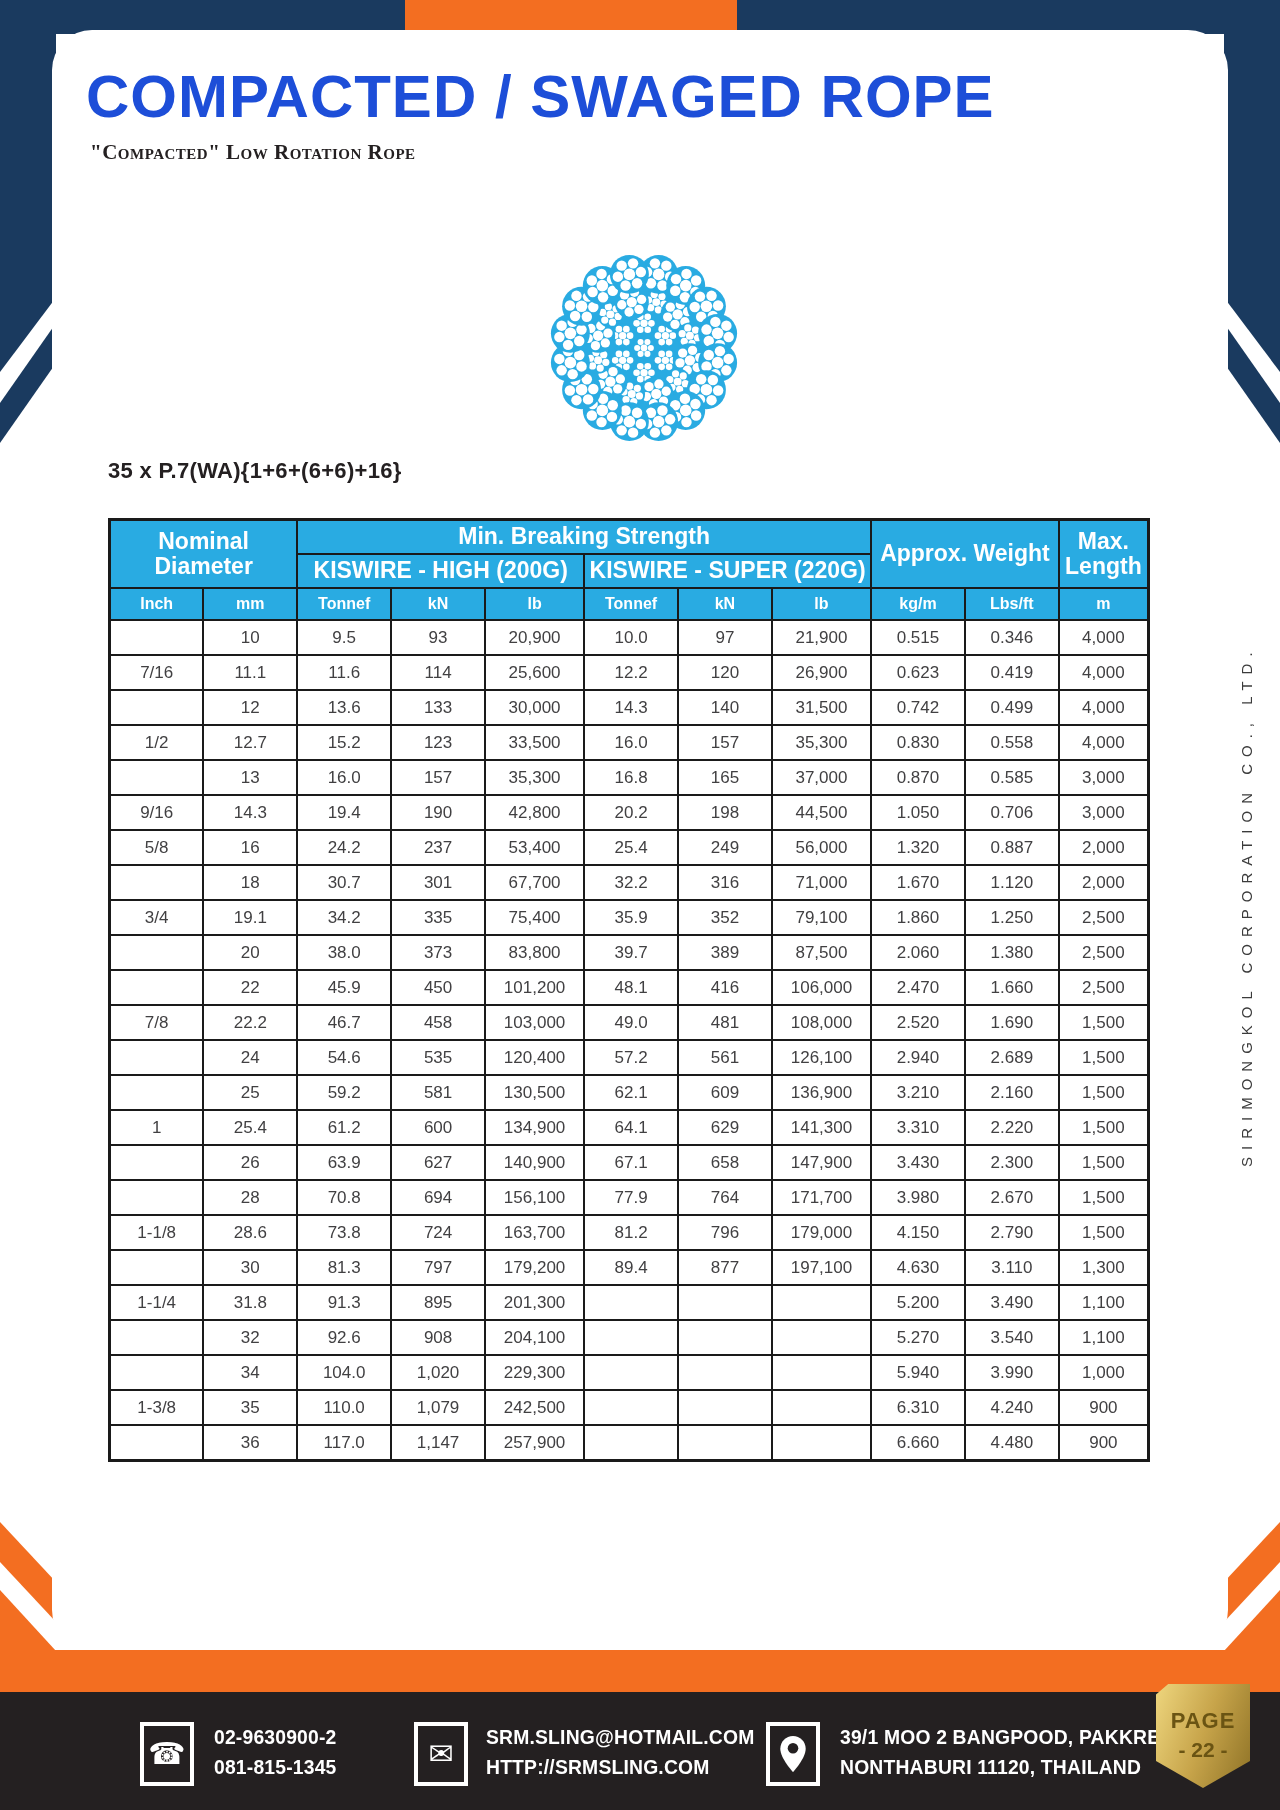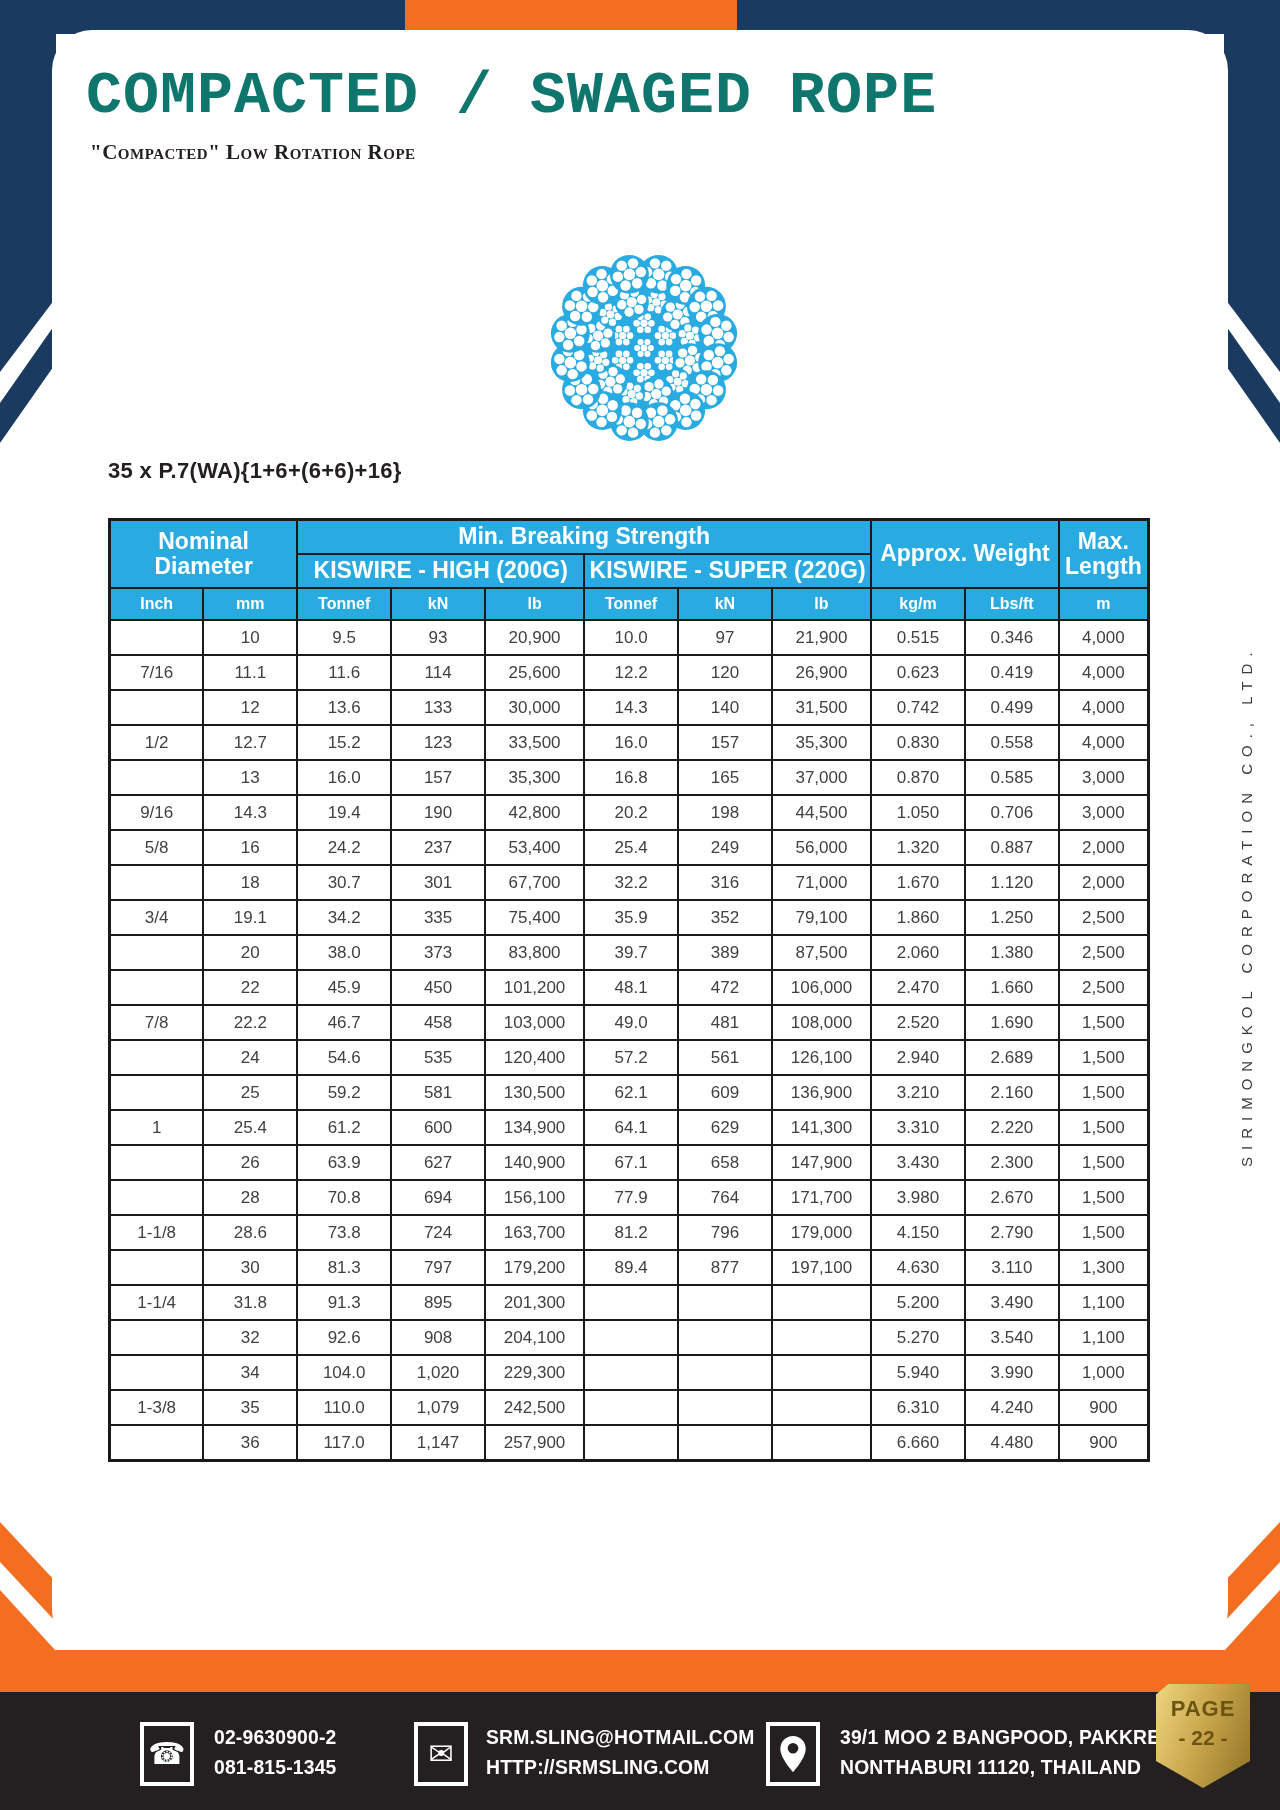"COMPACTED / SWAGED ROPE" .page-title { color: #0f766e -> #1d4ed8; font-family: Liberation Mono, monospace -> Liberation Sans, sans-serif }
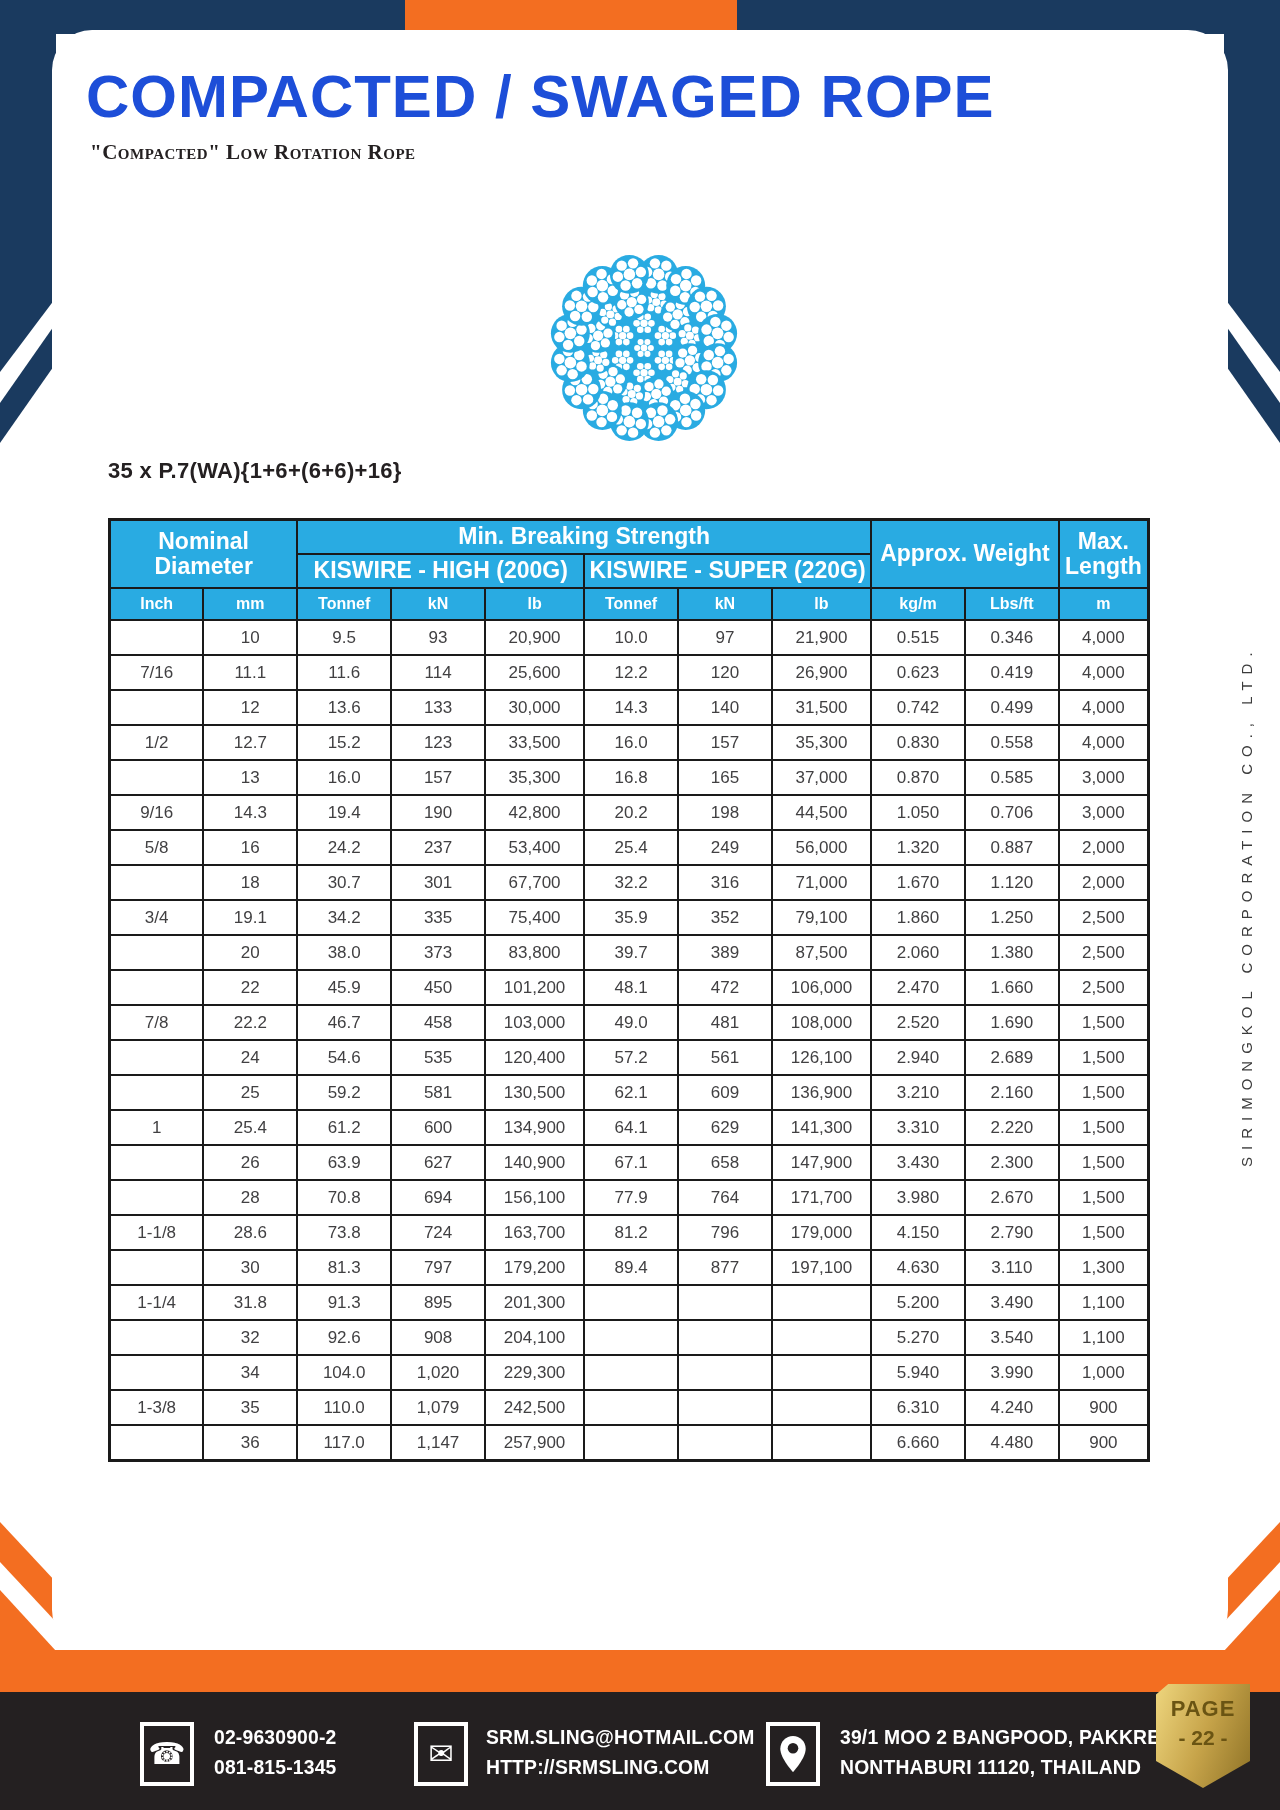"472" td { text: 472 -> 416 }
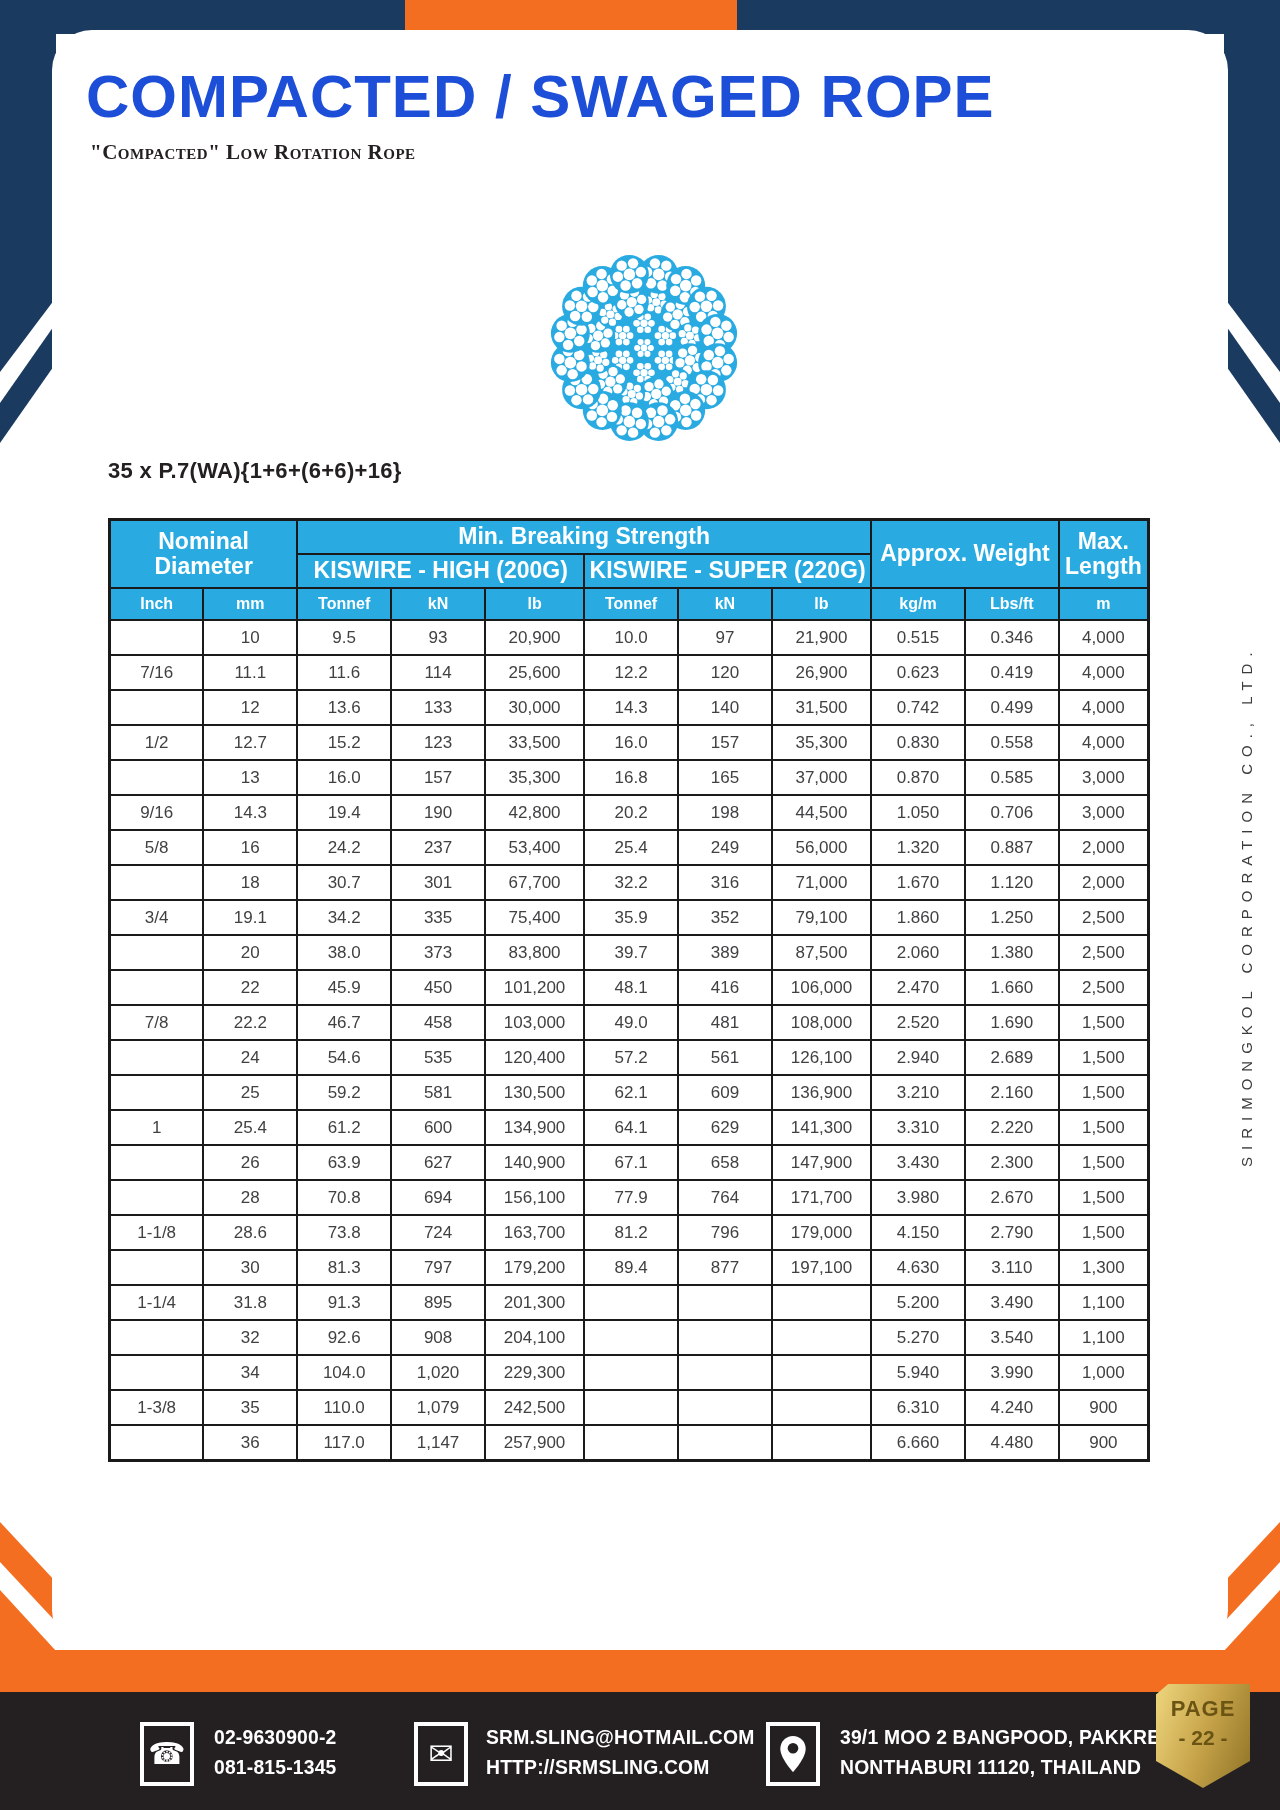"PAGE" .page-ribbon { padding-top: 12px -> 24px }
